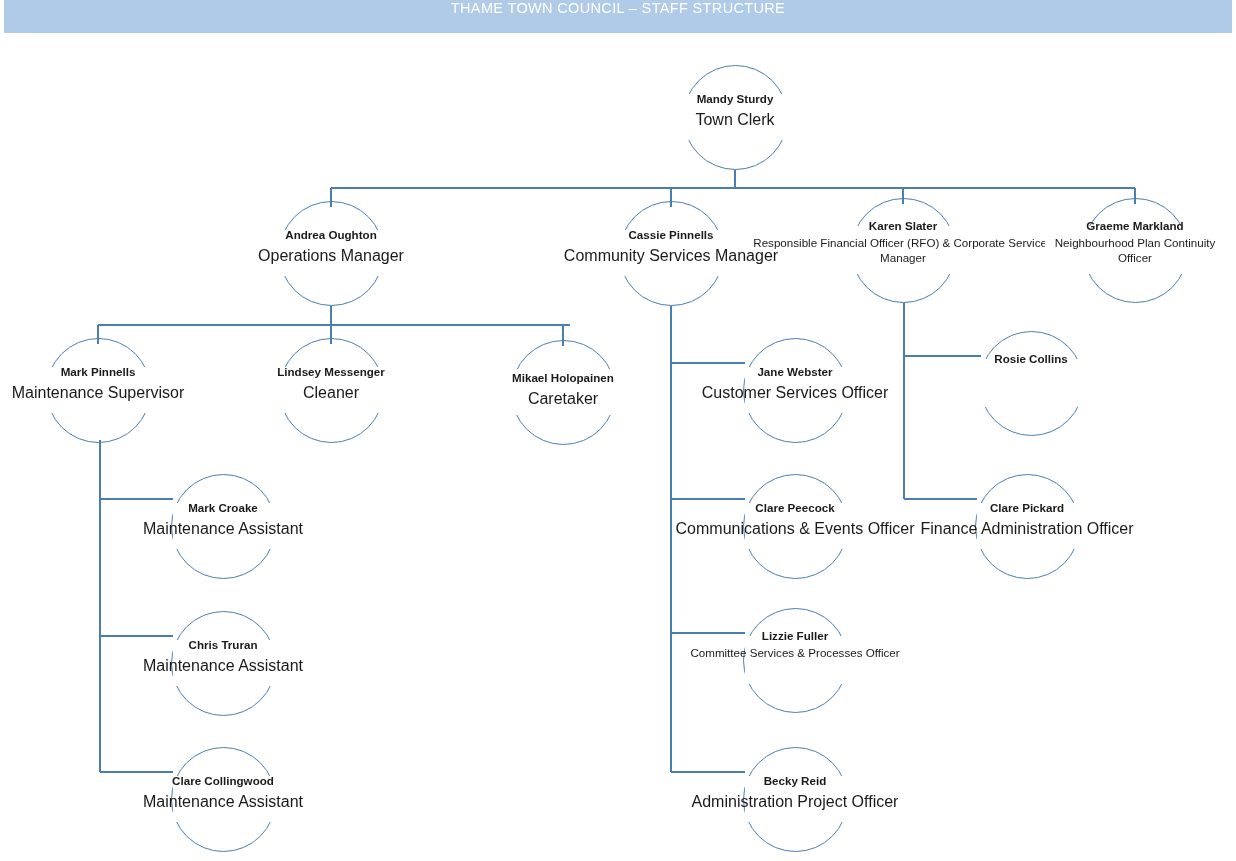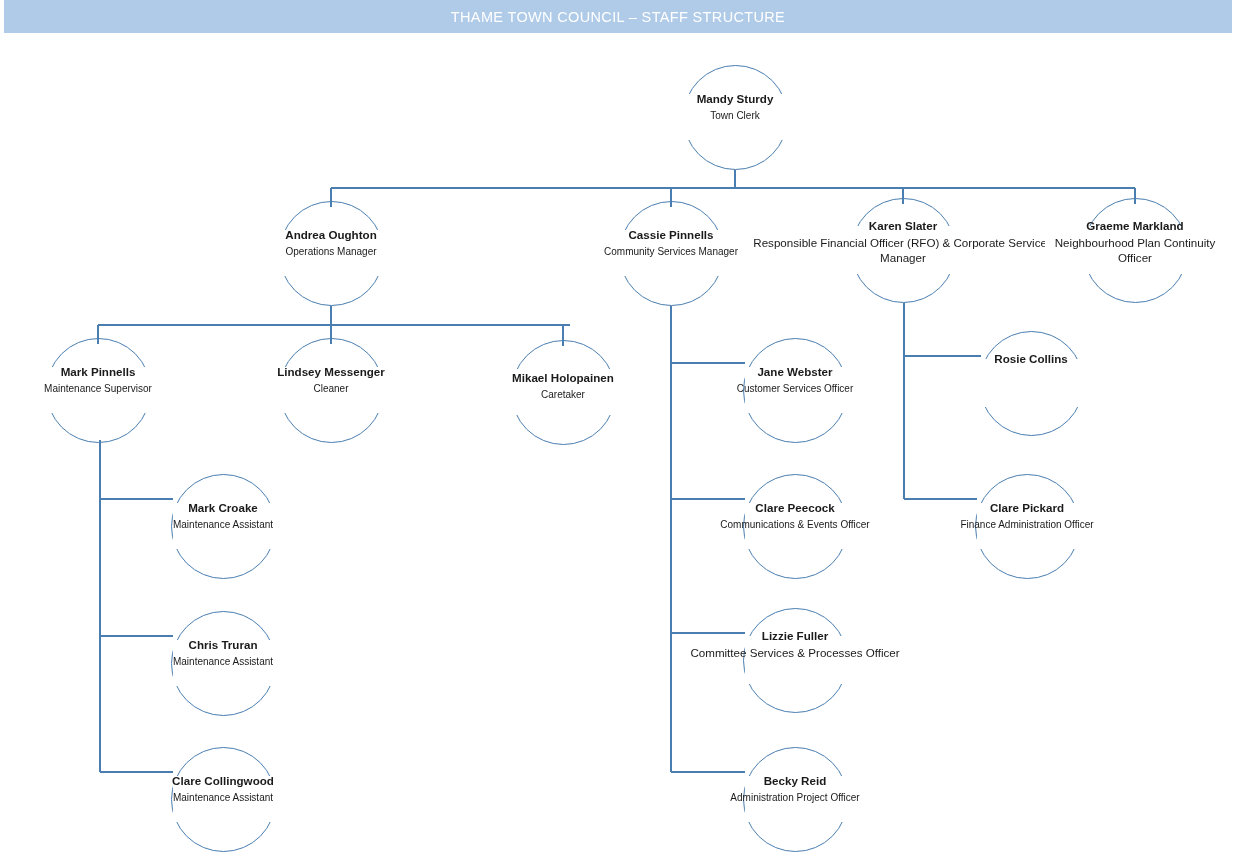"THAME TOWN COUNCIL – STAFF" .banner { align-items: center -> flex-start }
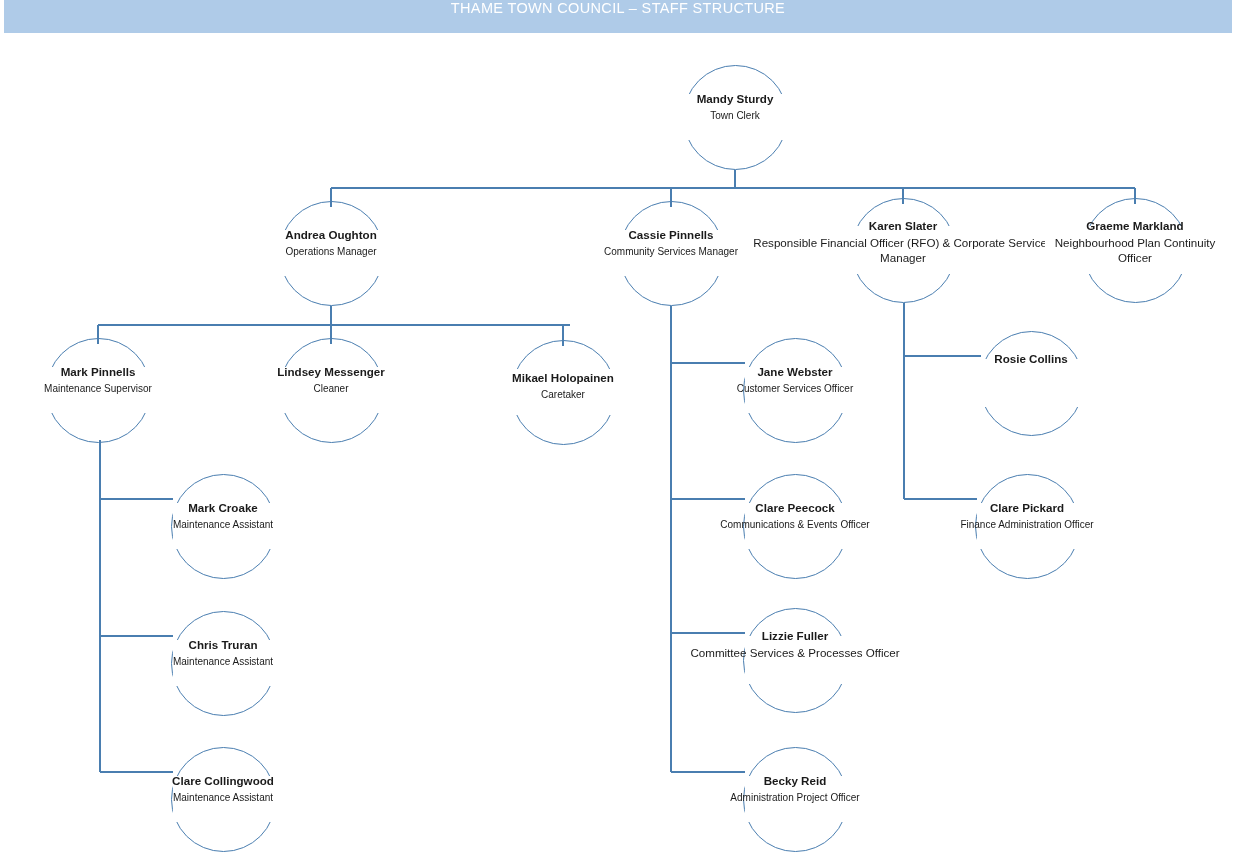"Town Clerk" .node .ttl { font-size: 10px -> 16px }
